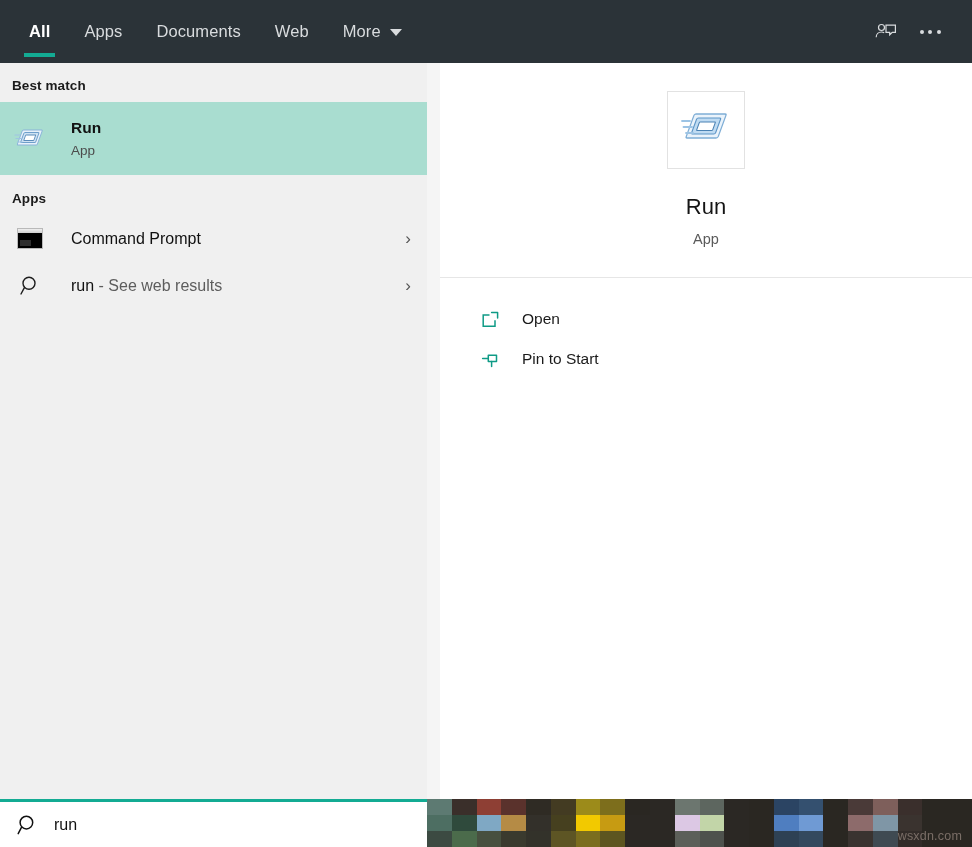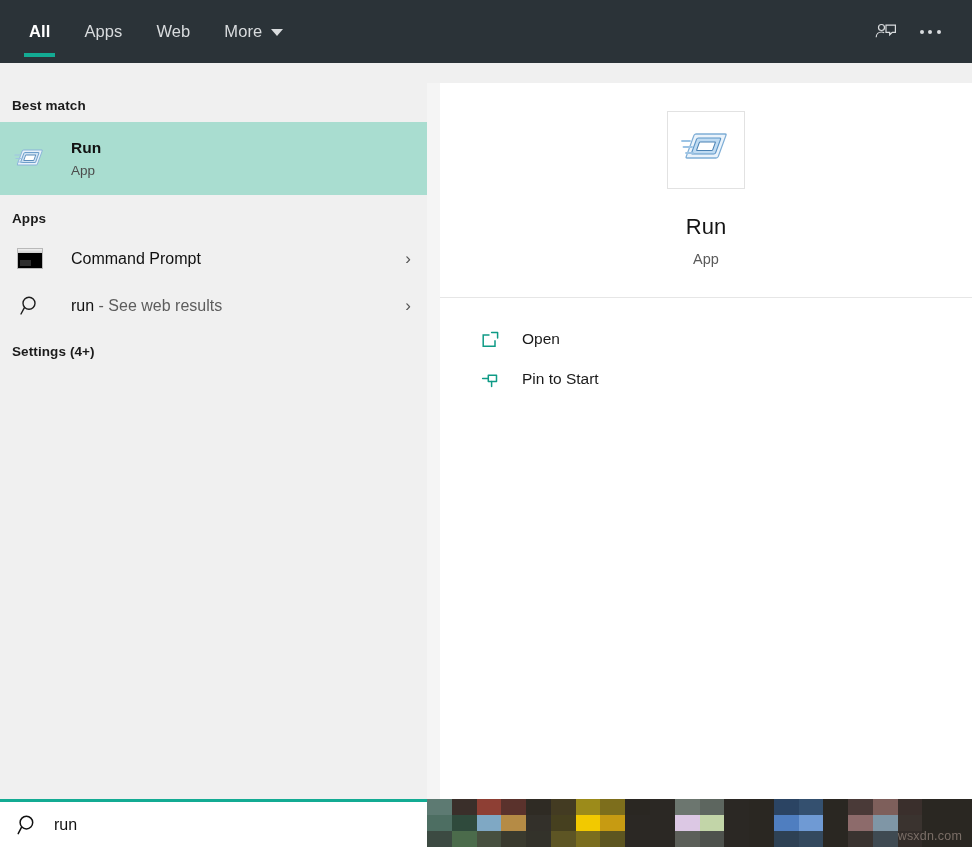"Documents" div.tab { html: none -> <div> <span>Documents</span> </div> }
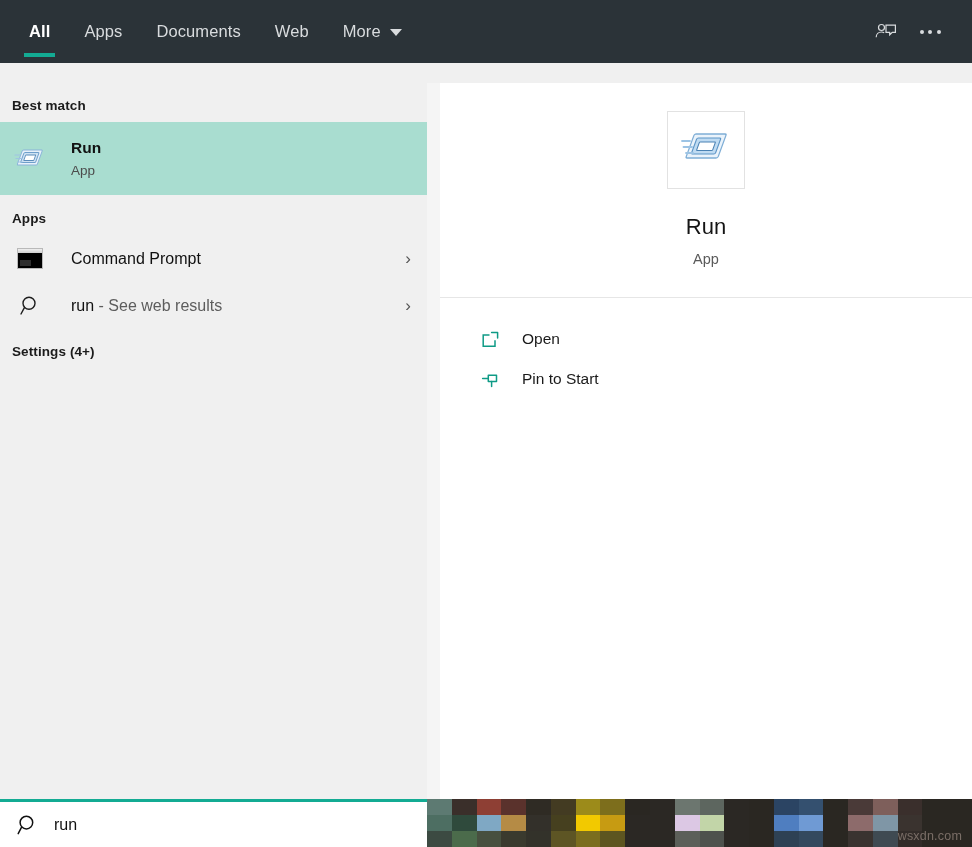"Best match" .body-wrap { margin-top: 20px -> none }
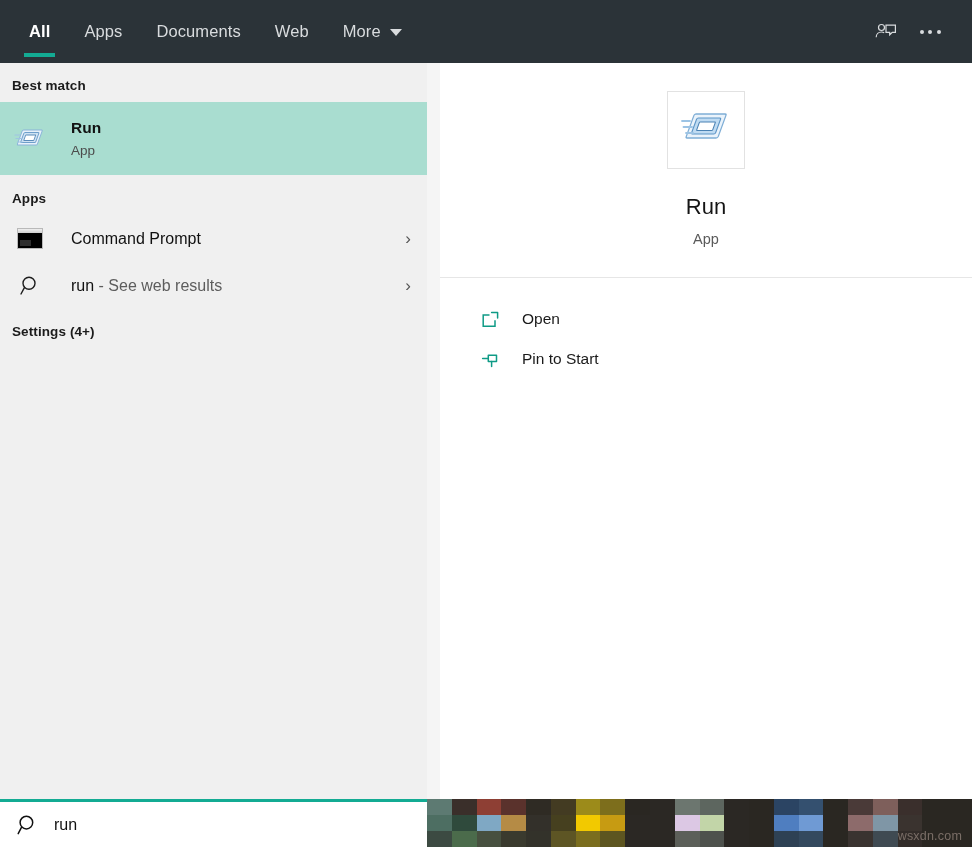"Settings (4+)" div.group-title { html: <div>Settings (4+)</div> -> none }
